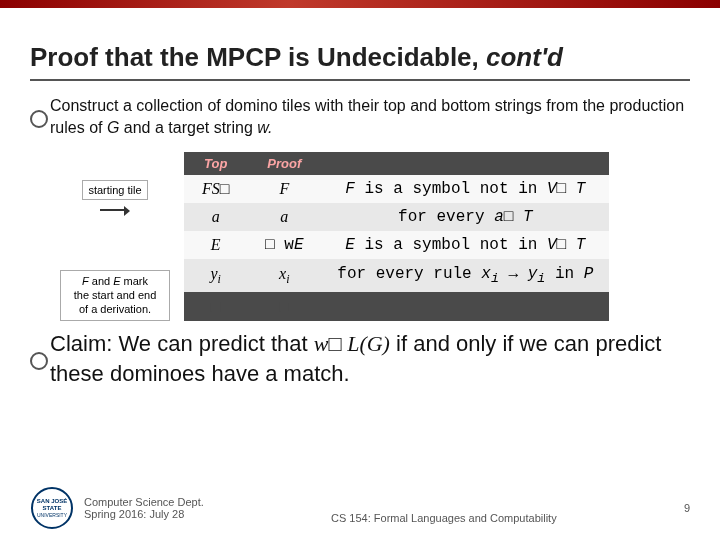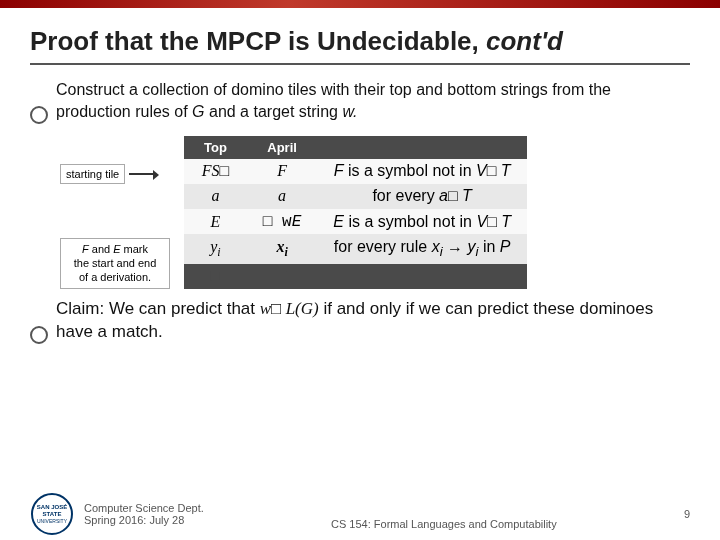"Proof that the MPCP is" .slide-container { padding: 18px 30px 10px 30px -> 34px 30px 10px 30px }
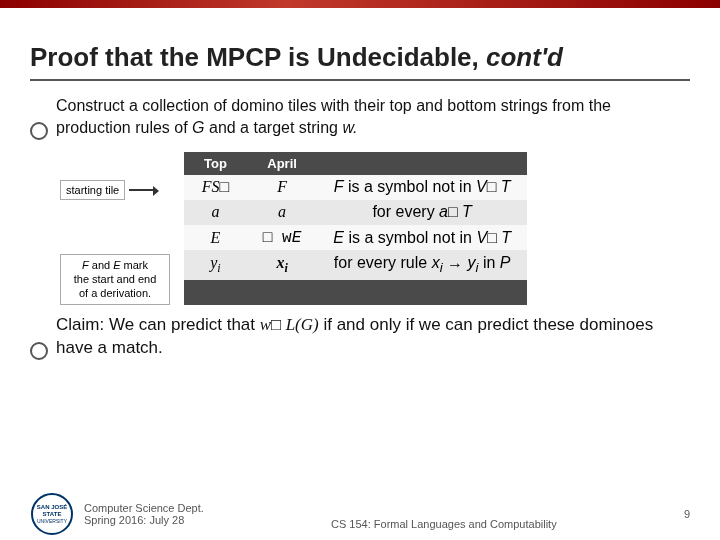"Construct a collection of domino" .bullet-section { align-items: flex-end -> center; gap: 8px -> 2px }
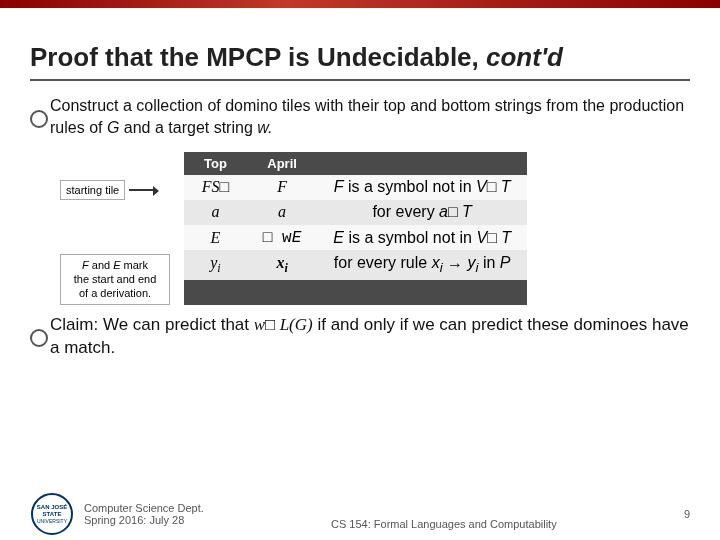"Top" .main-table th { color: #ffffff -> #fca5a5; font-style: none -> italic }
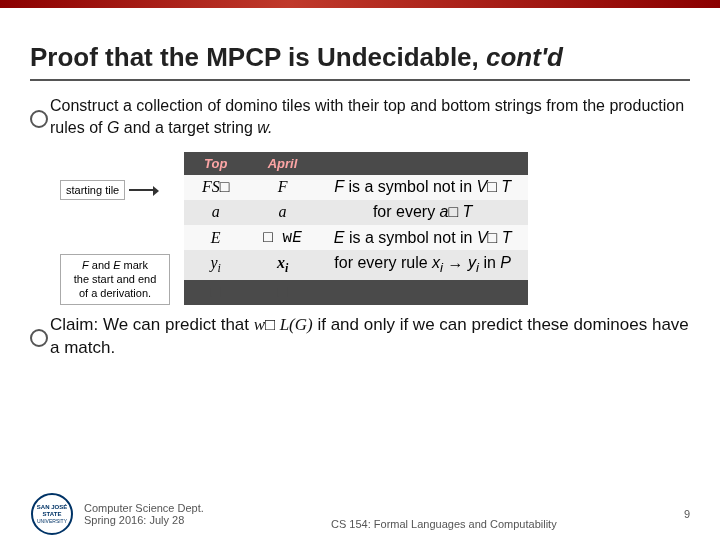"April" th { text: April -> Proof }
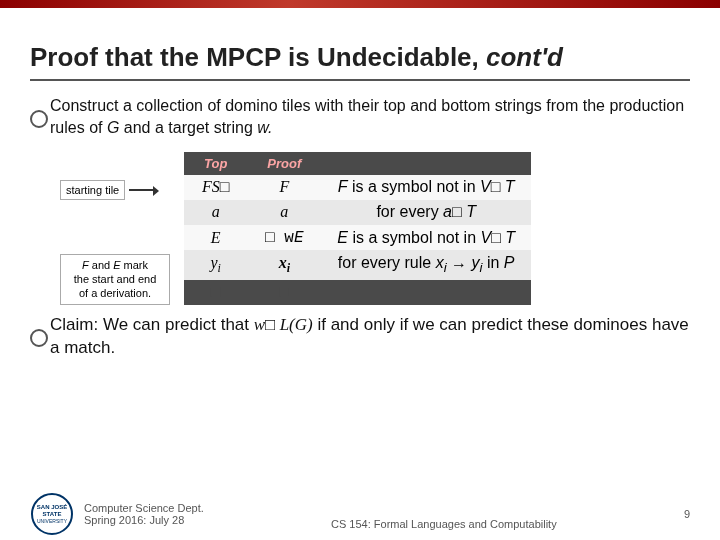"starting tile" div { flex-direction: none -> column }
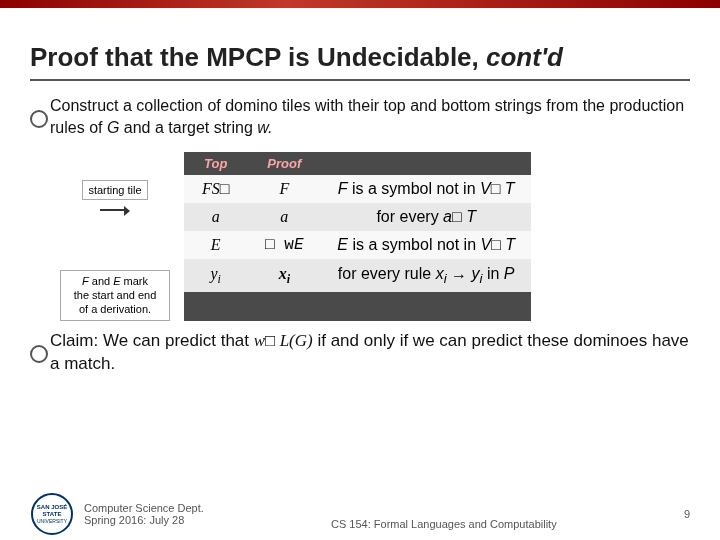"F is a symbol not" .right-col-text { font-family: none -> Liberation Mono, monospace }
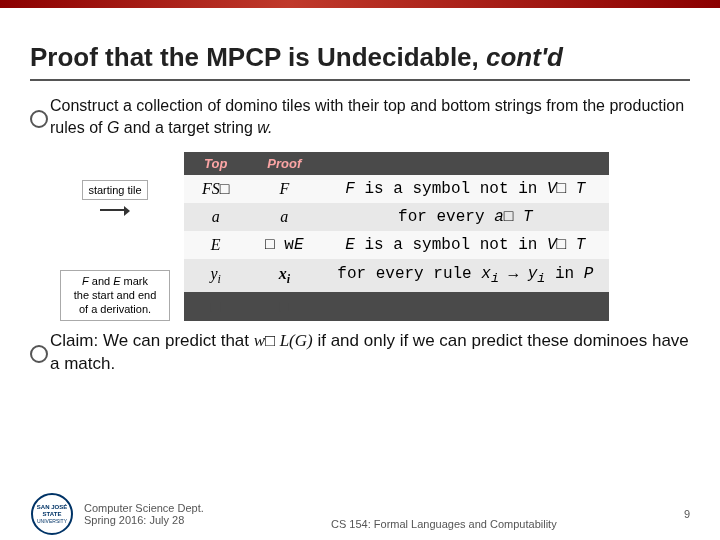"xi" td { font-weight: bold -> none }
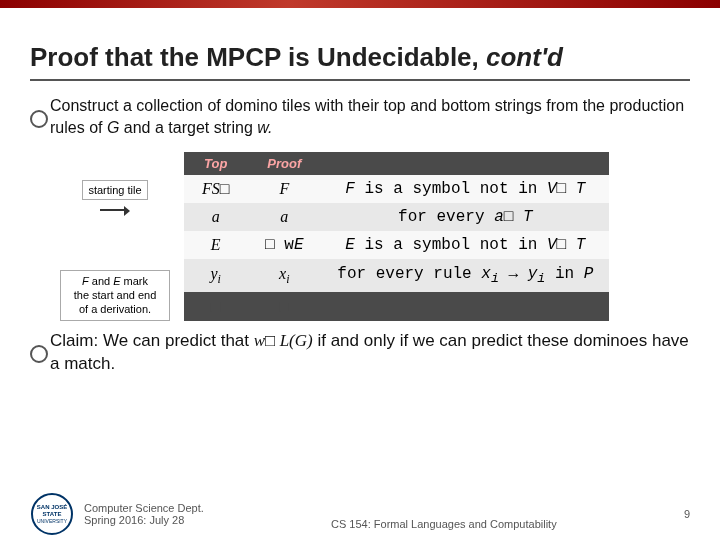"Claim: We can predict that" div.bullet-text { font-size: 17px -> 22px }
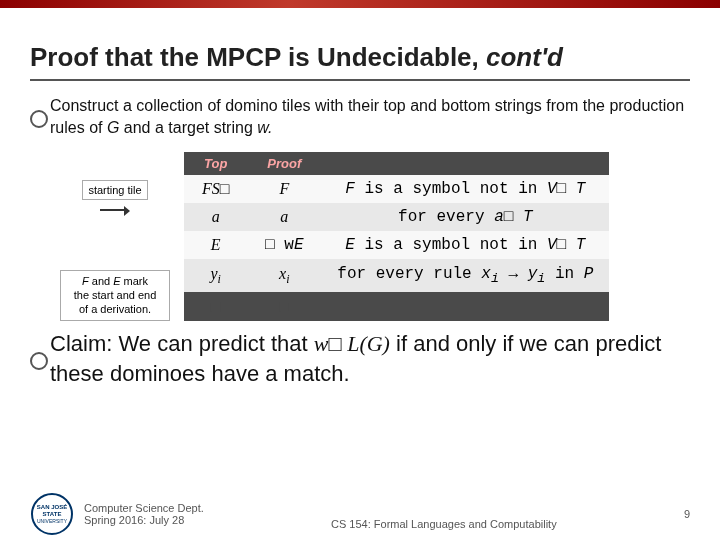"Computer Science Dept." .slide-footer { bottom: 4px -> 10px }
